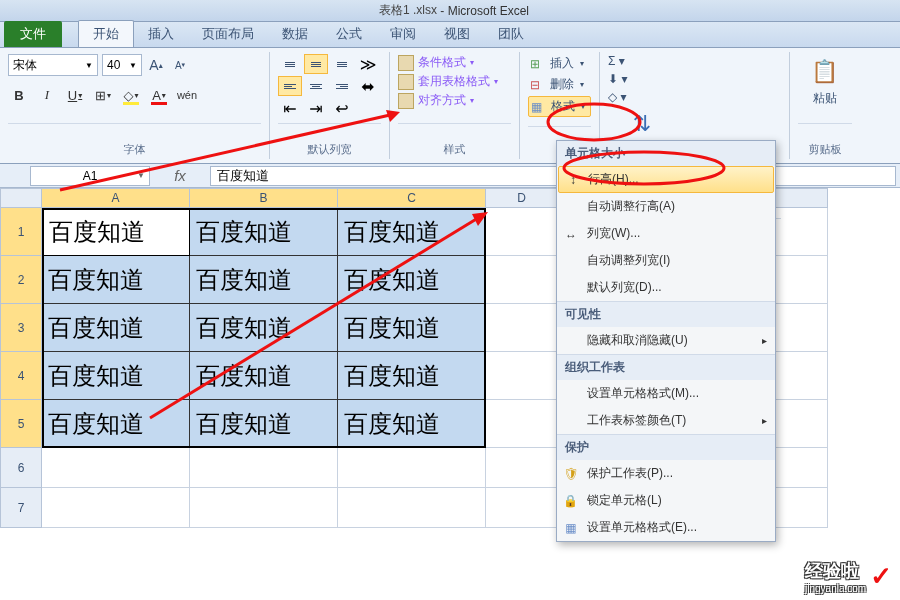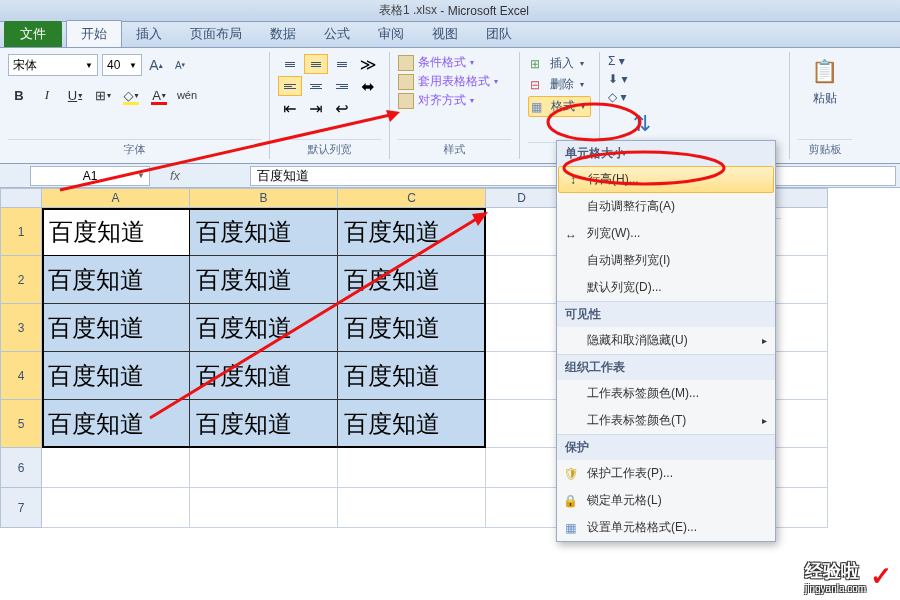"文件" .tab.file { margin-right: 4px -> 16px }
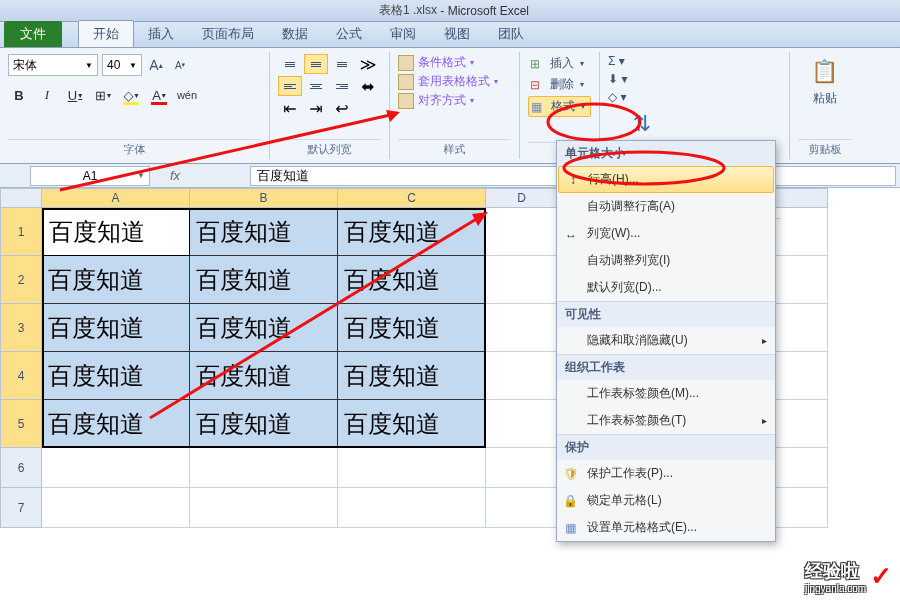"字体" .rgroup .lbl { padding-top: 2px -> 18px }
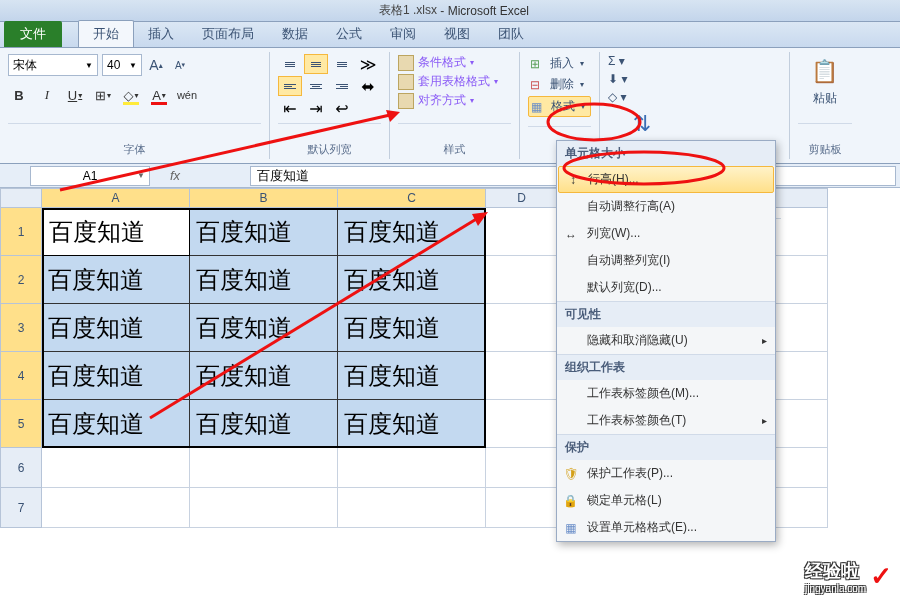"fx" .fx { font-size: 13px -> 15px; margin: 0 20px -> 0 0; text-align: left -> center }
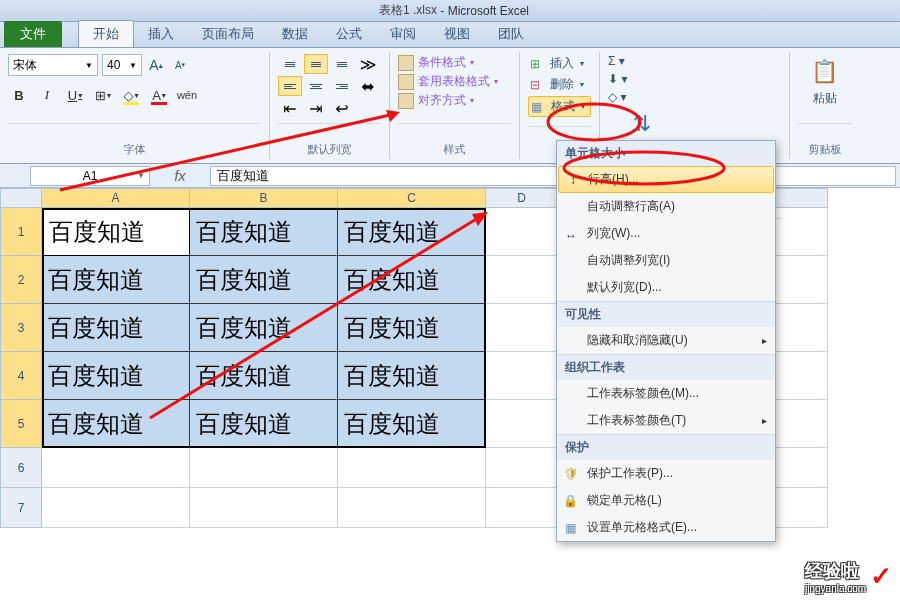"工作表标签颜色(M)..." span { text: 工作表标签颜色 -> 设置单元格格式 }
